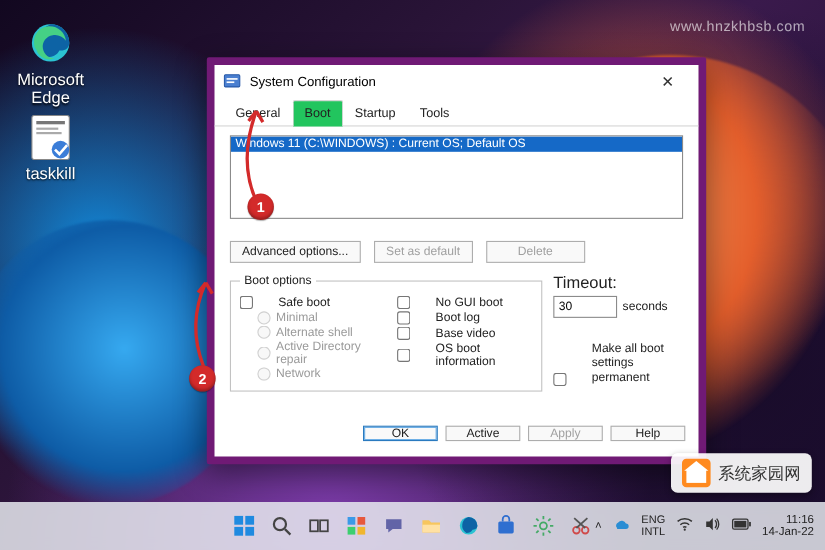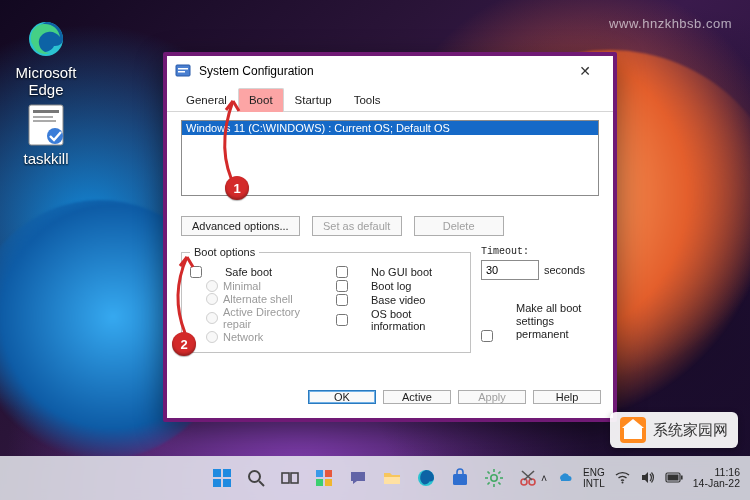"System Configuration" .dialog { border: 4px solid #701a75 -> 7px solid #701a75; left: 163px -> 188px }
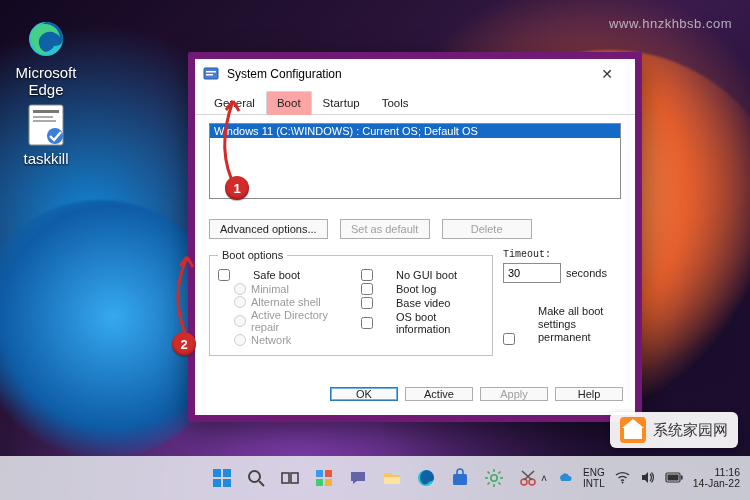"Boot" .tab.active { background: #fca5a5 -> #22c55e }
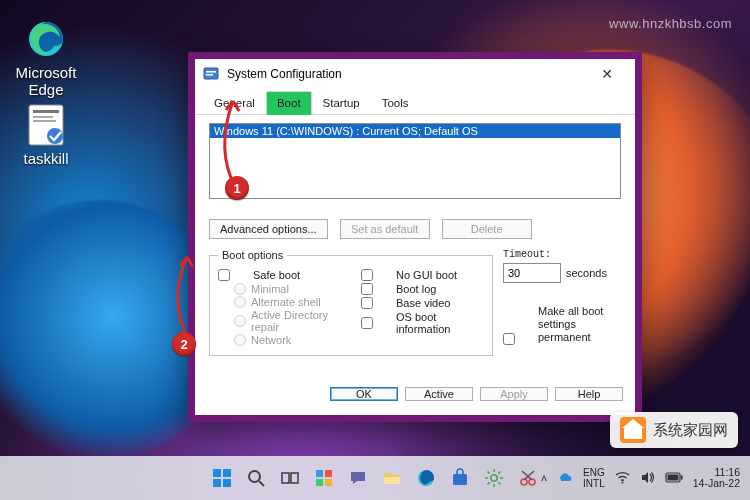"Timeout:" .timeout-lbl { font-family: Liberation Mono, monospace -> none; font-size: 10px -> 15px }
